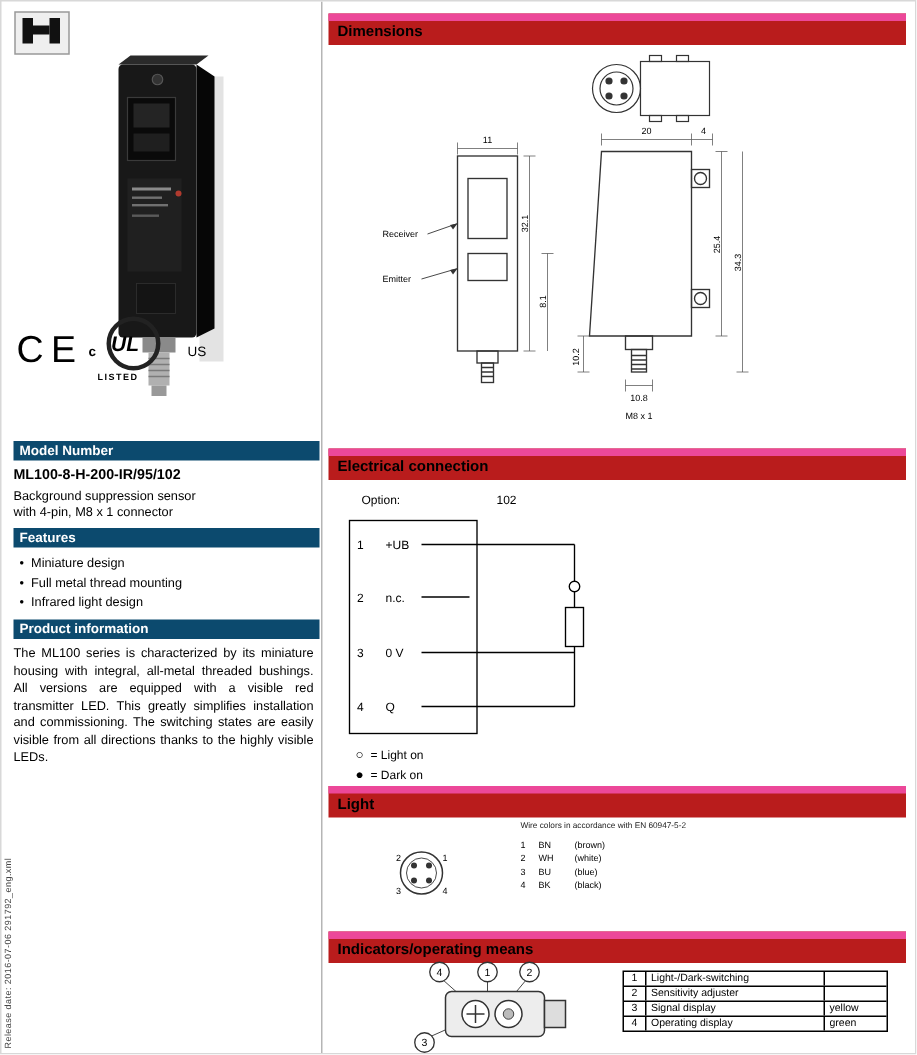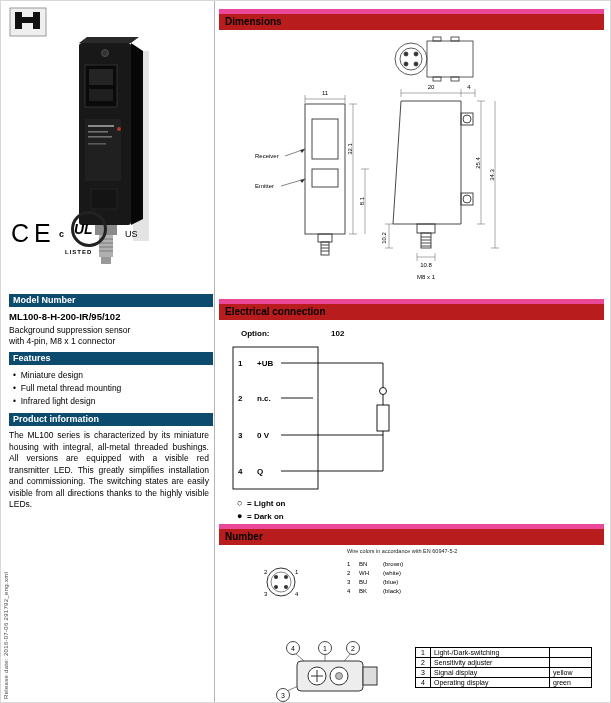"Option:" div.abs { font-weight: bold -> none }
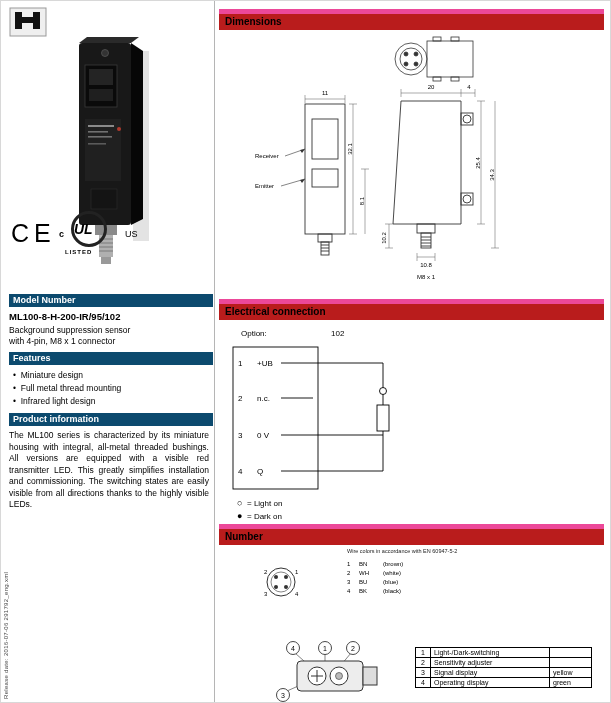"Number" div.abs { text: Number -> Light }
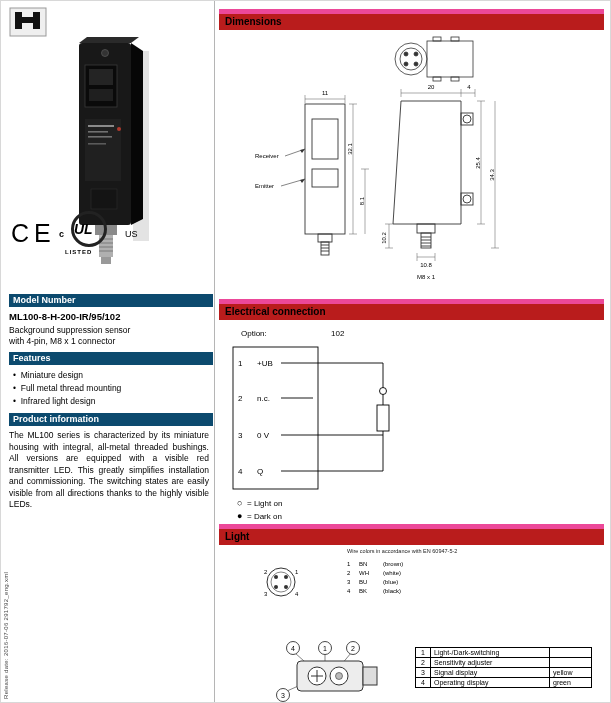"Indicators/operating means" div.abs { html: none -> <div>Indicators/operating means</div> }
